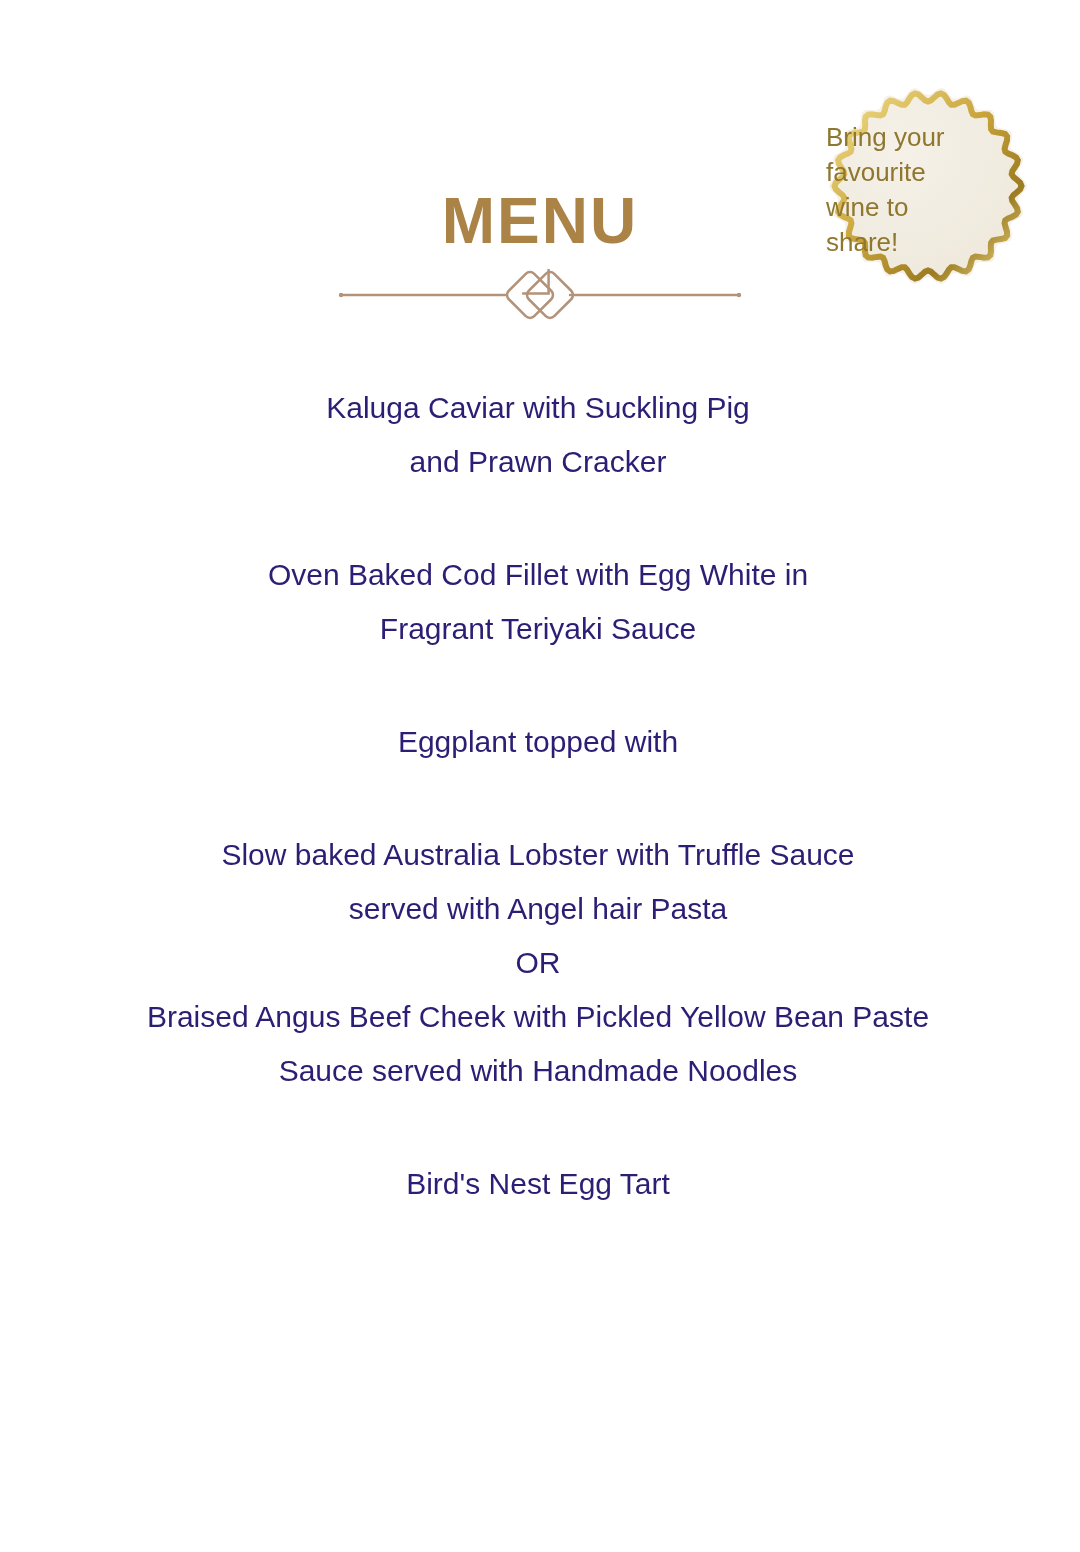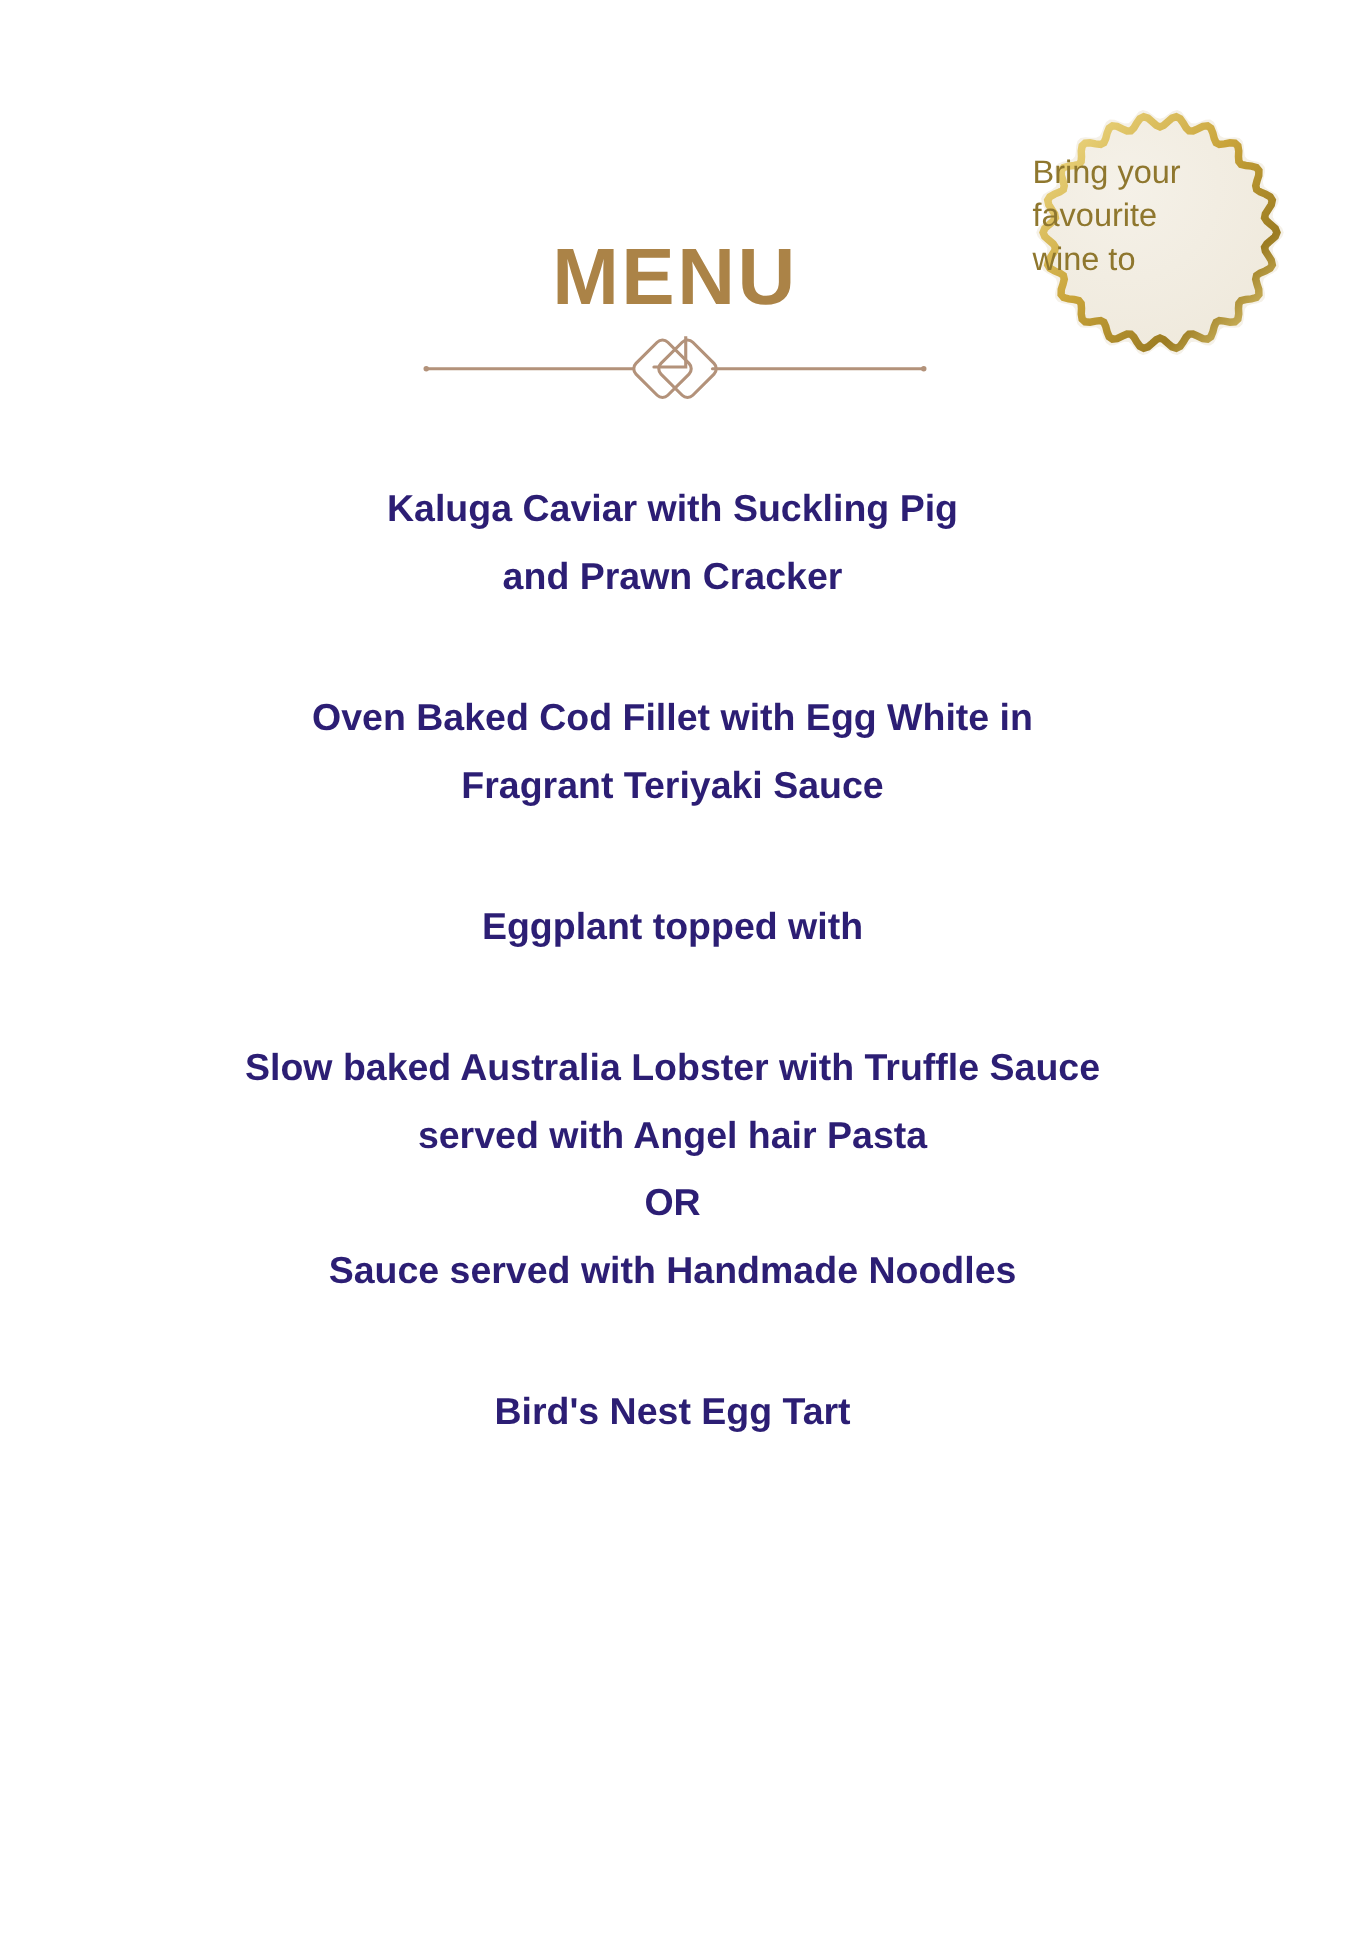"share!" div { html: none -> <div>share!</div> }
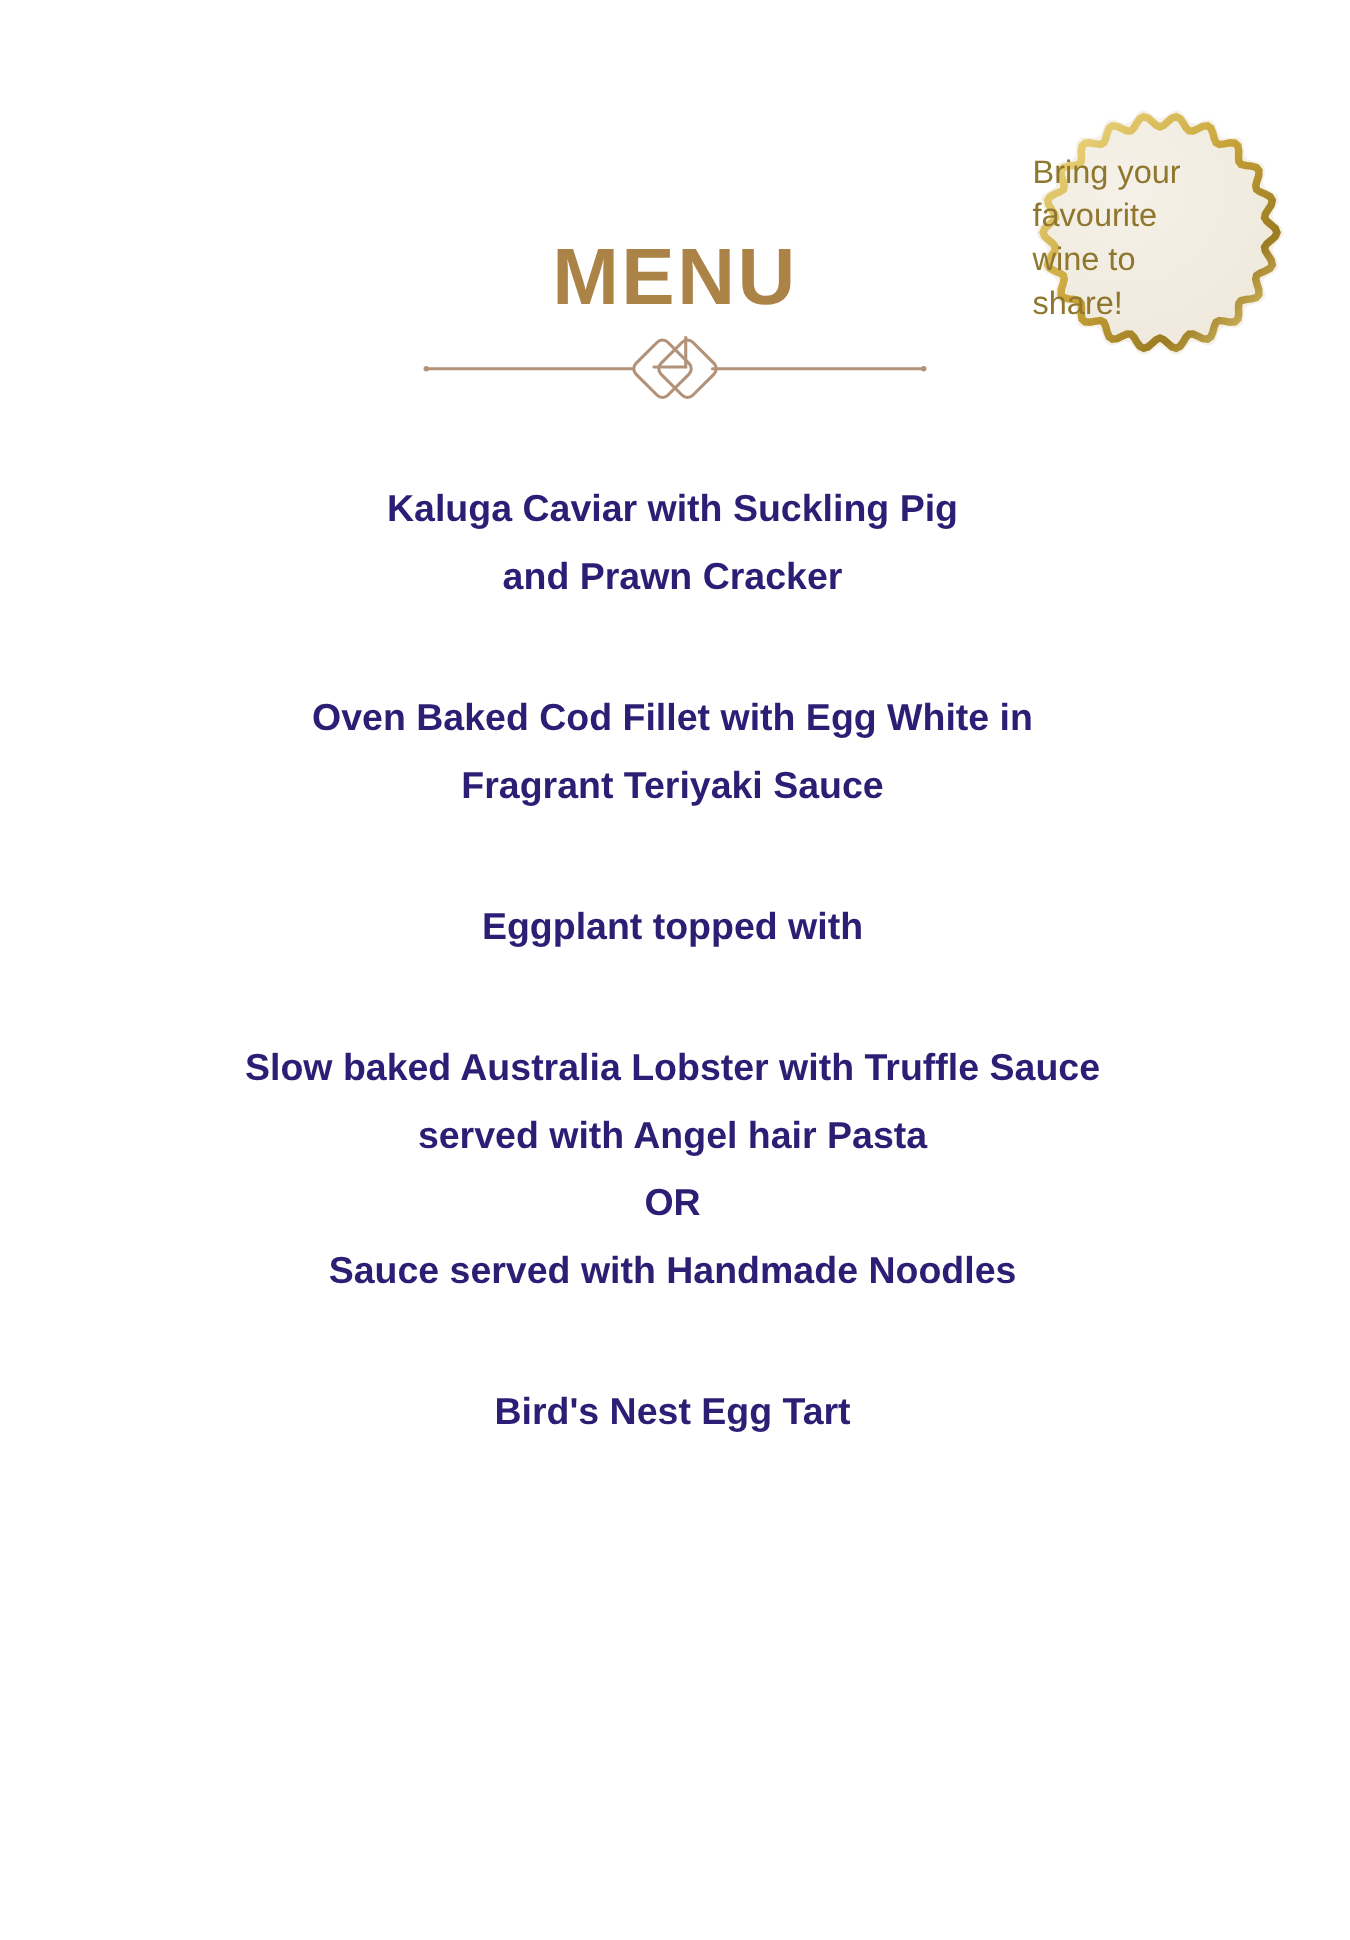"Kaluga Caviar with Suckling Pig" .courses { font-weight: bold -> normal }
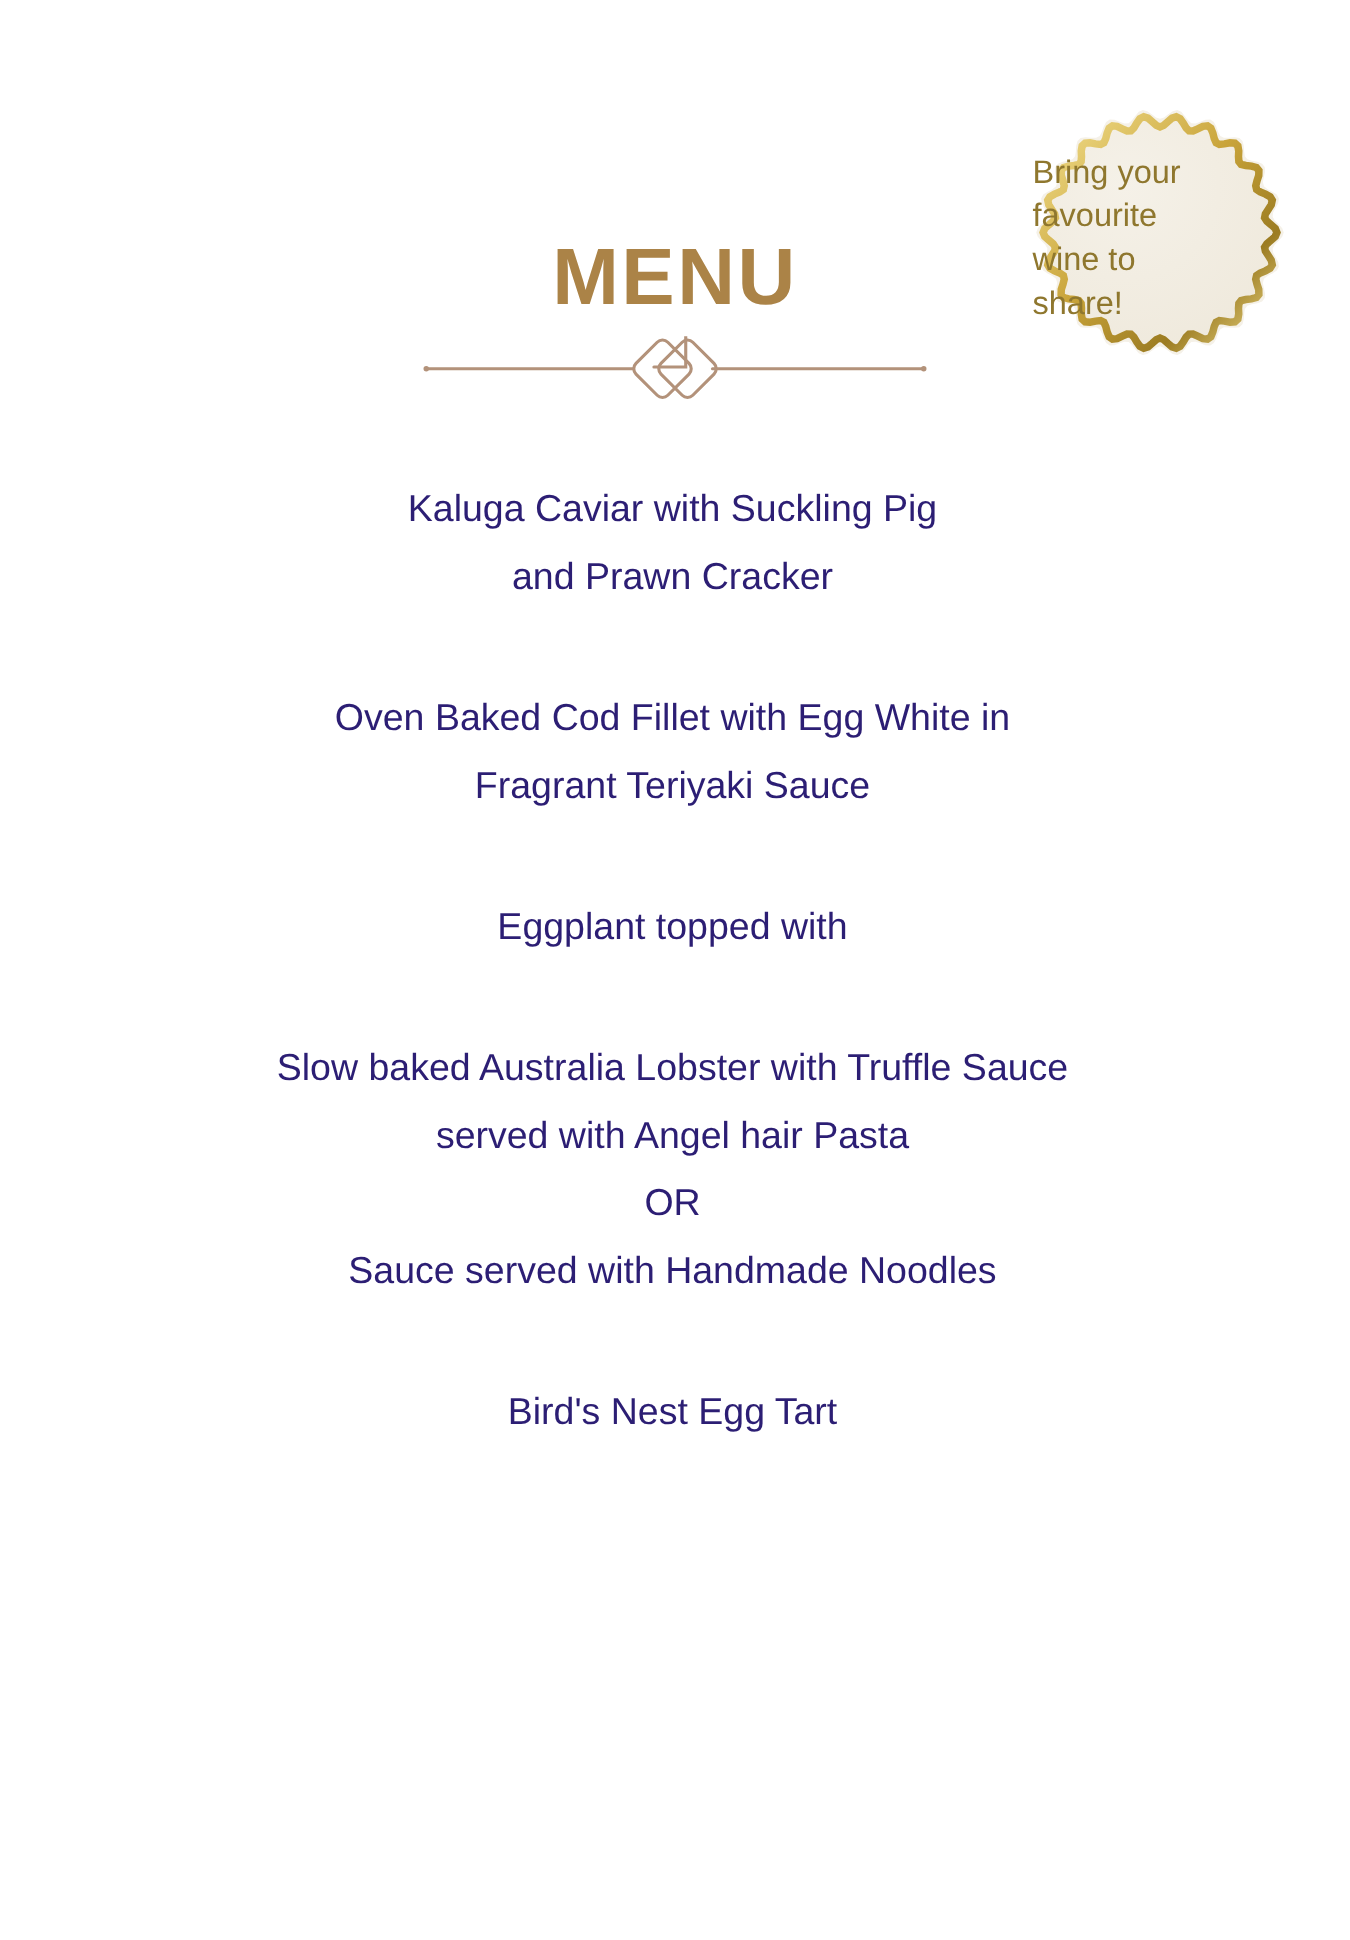"Braised Angus Beef Cheek with" div.course-line { html: none -> <div>Braised Angus Beef Cheek with Pickled Yellow Bean Paste</div> }
